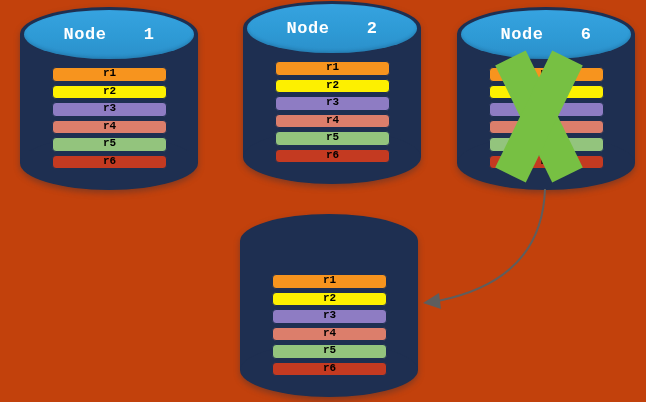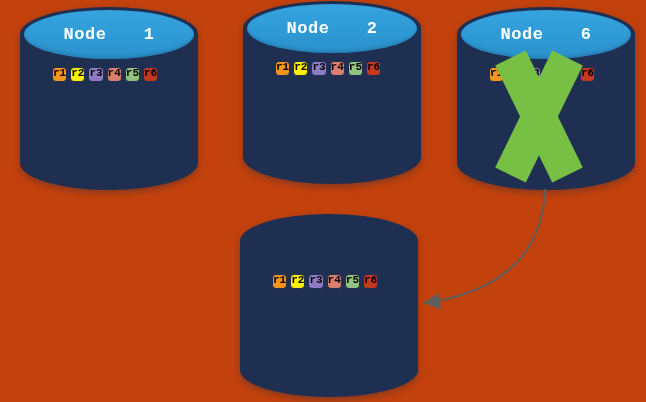"r1" .rows { flex-direction: none -> column }
